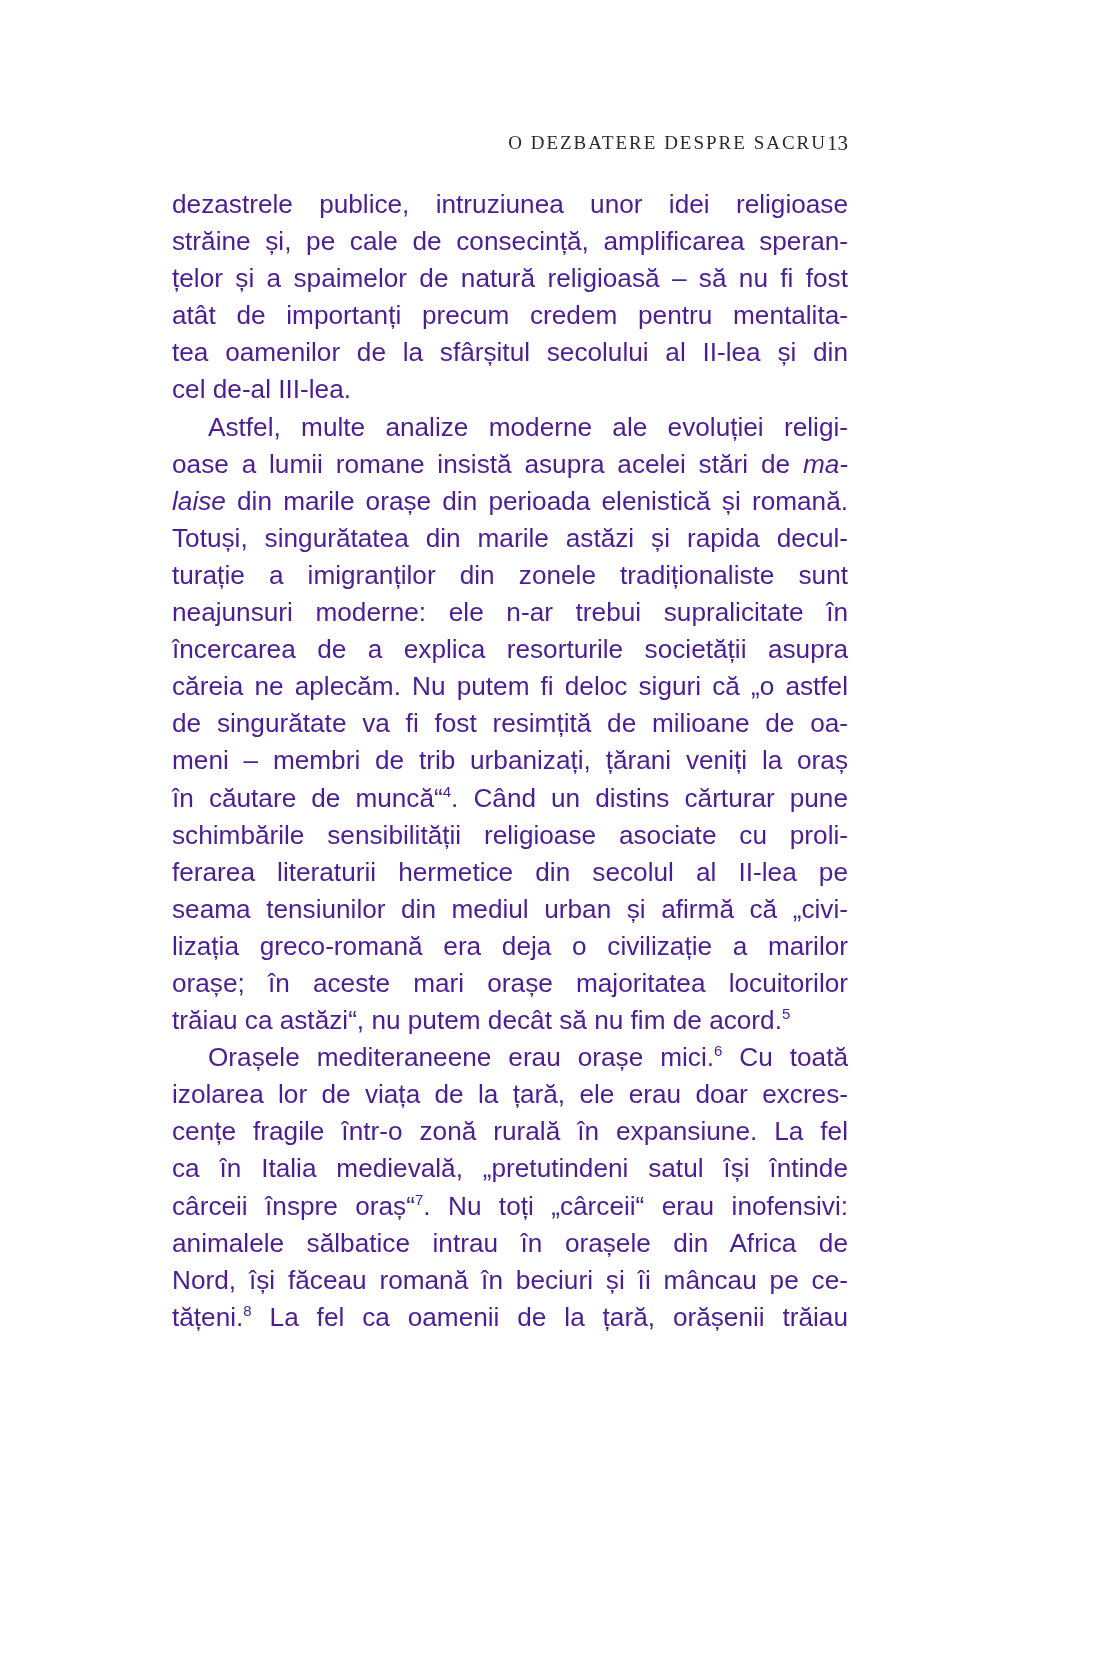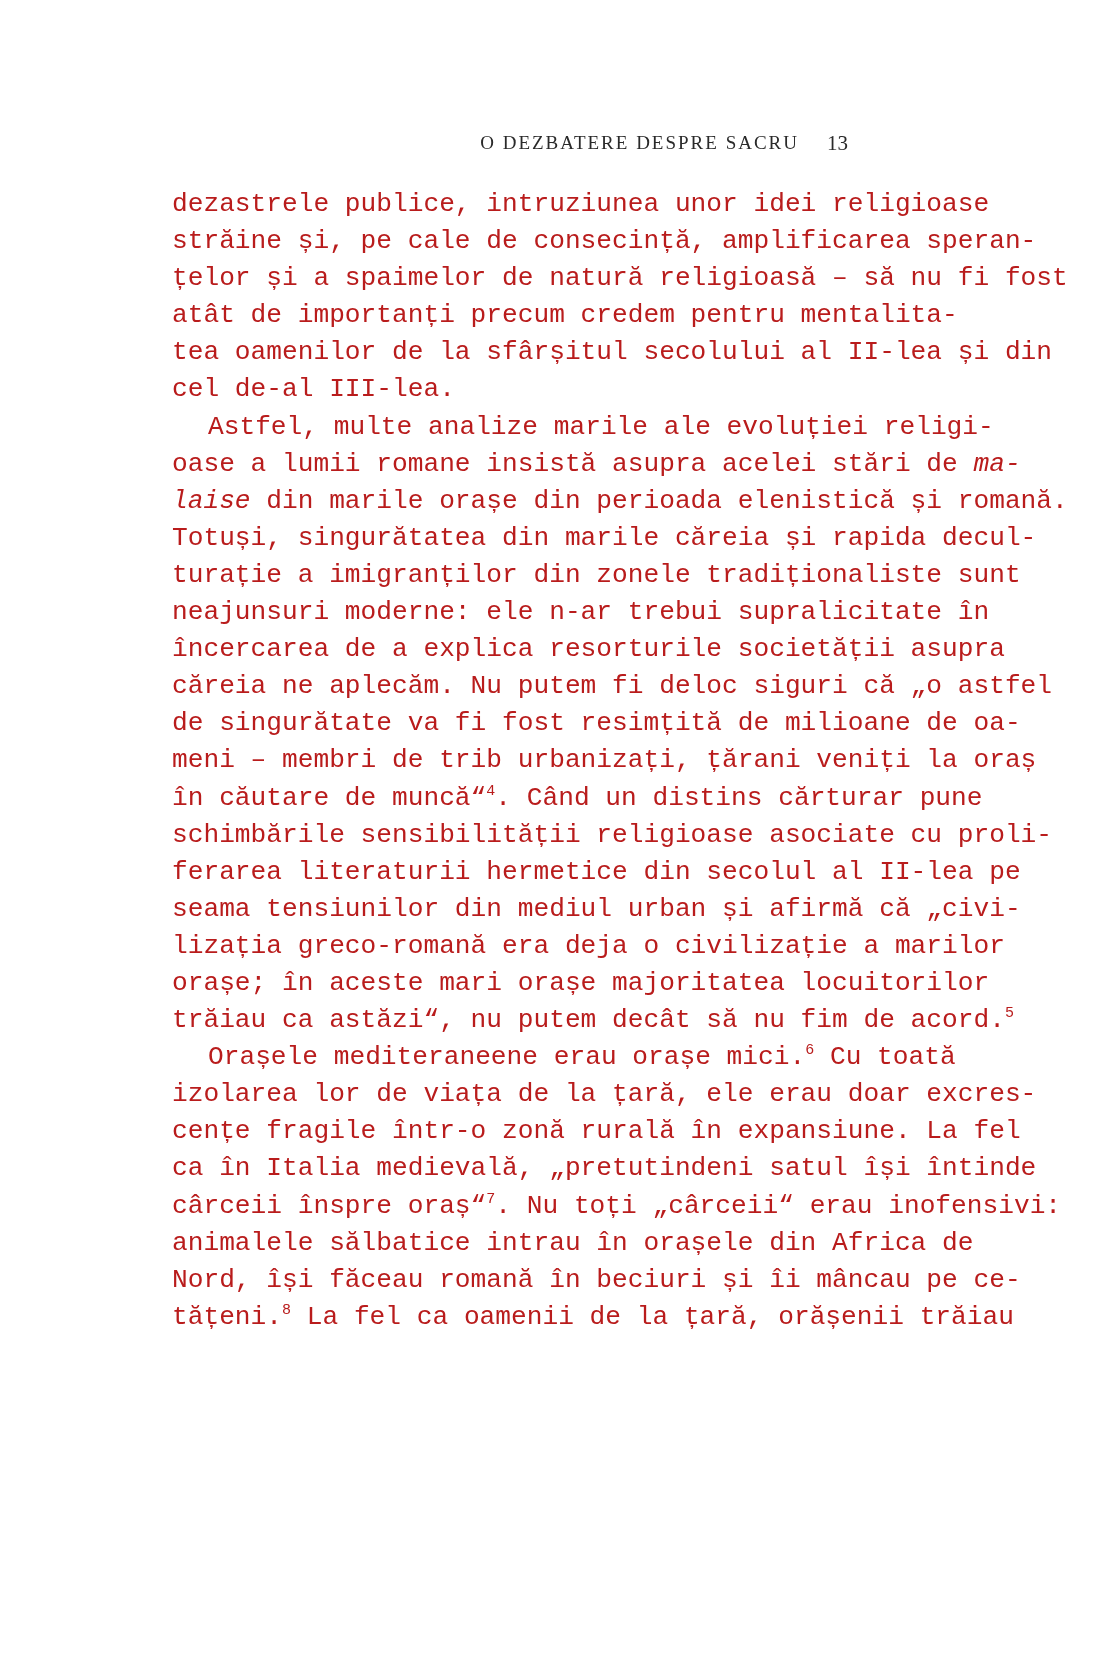"13" .folio { margin-left: 28px -> none }
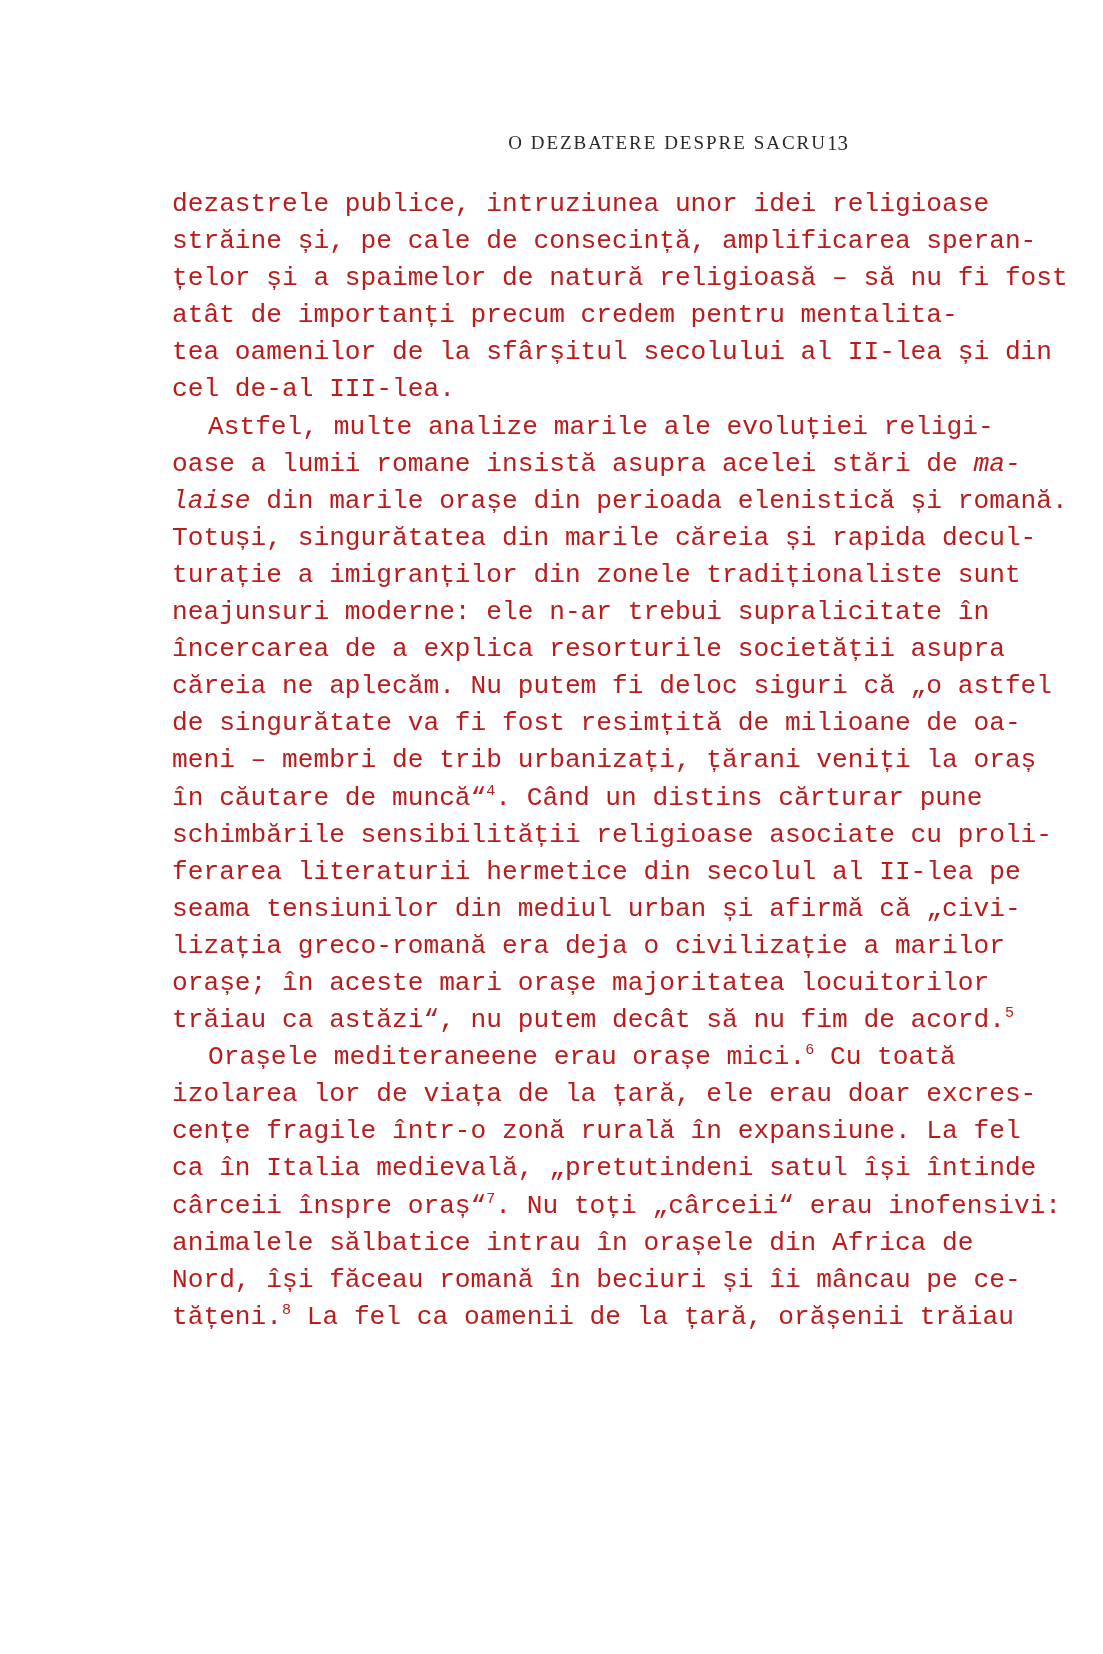"dezastrele publice, intruziunea unor" .body-text { color: #b91c1c -> #4c1d95; font-family: Liberation Mono, monospace -> Liberation Sans, sans-serif }
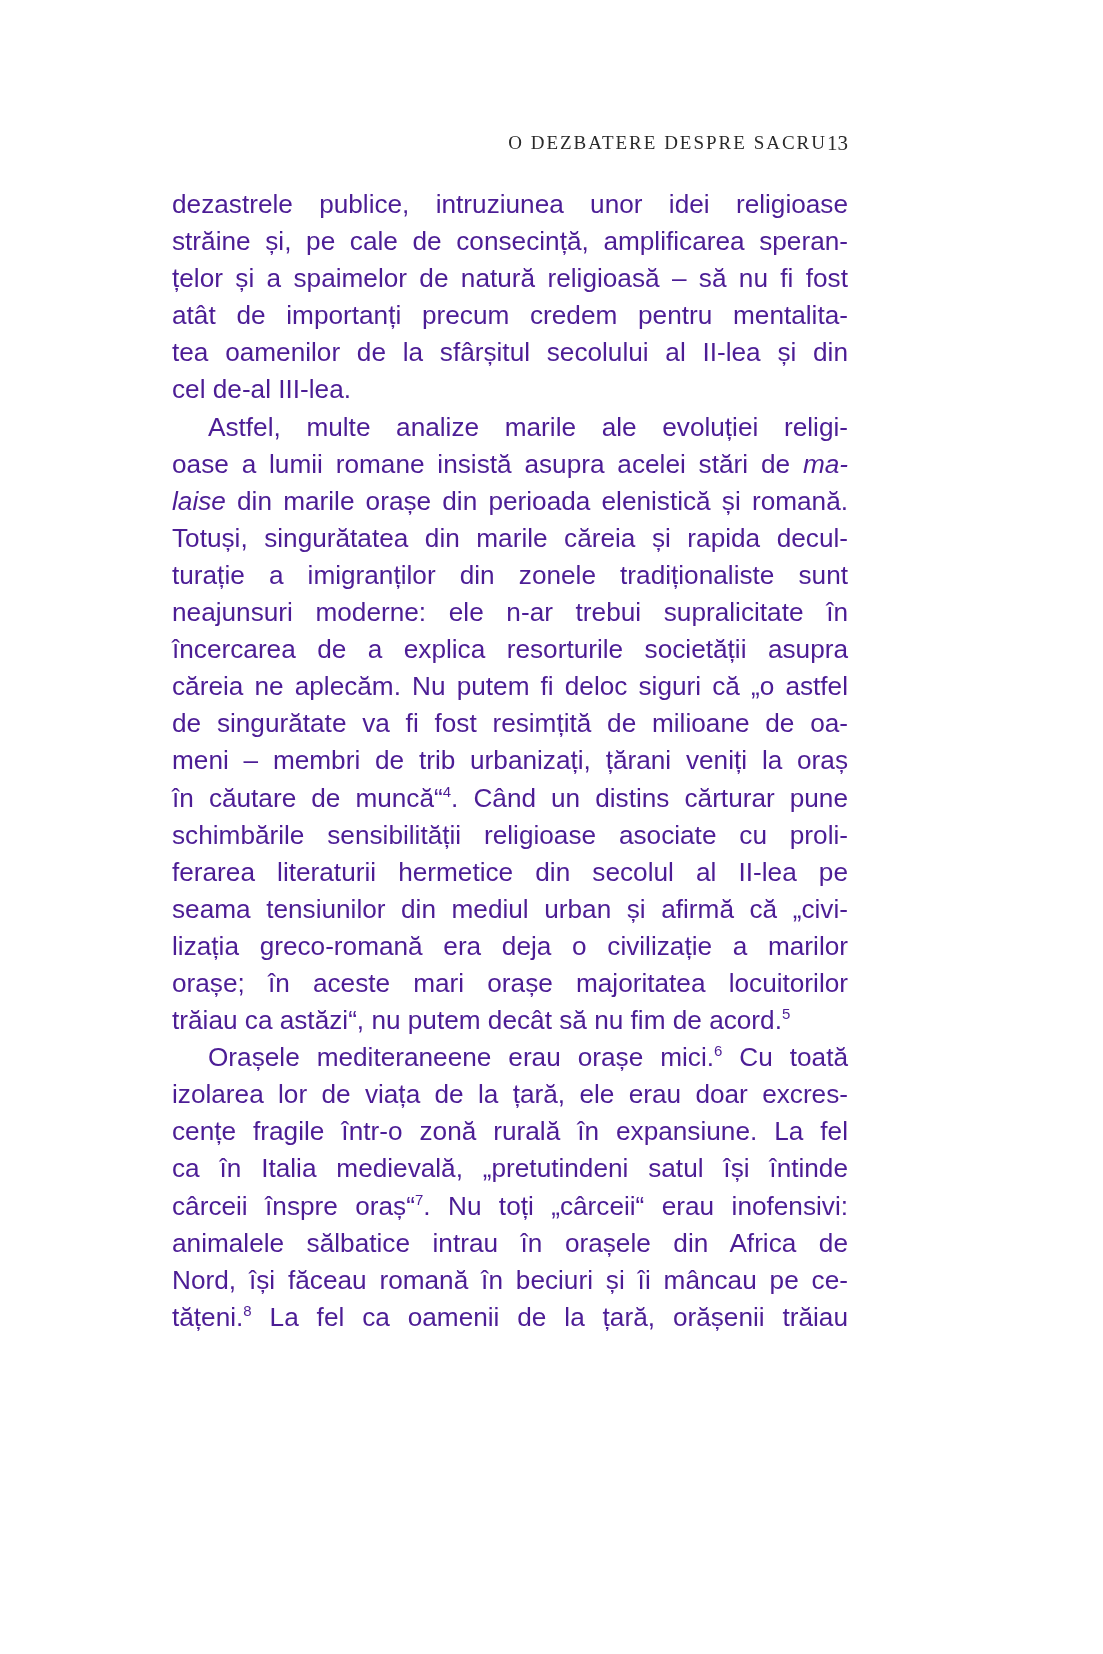"Astfel, multe analize marile ale" span.line { text: marile -> moderne }
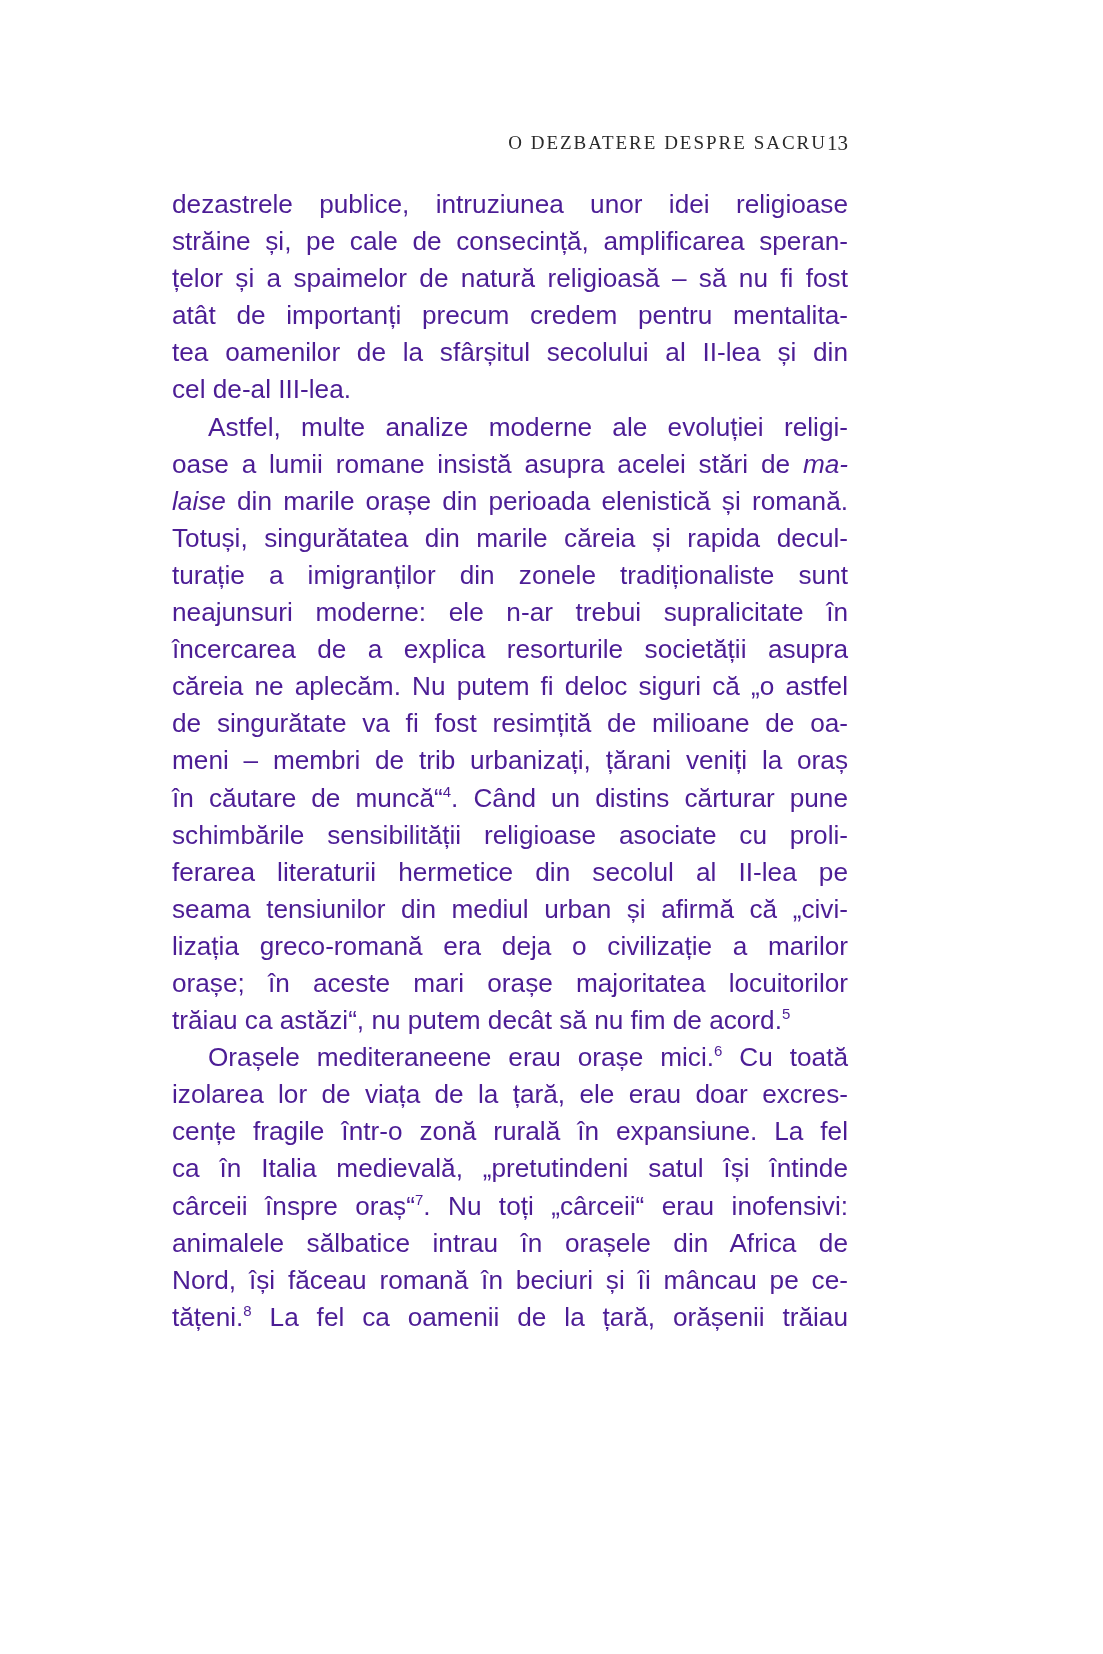"Totuși, singurătatea din marile căreia" span.line { text: căreia -> astăzi }
